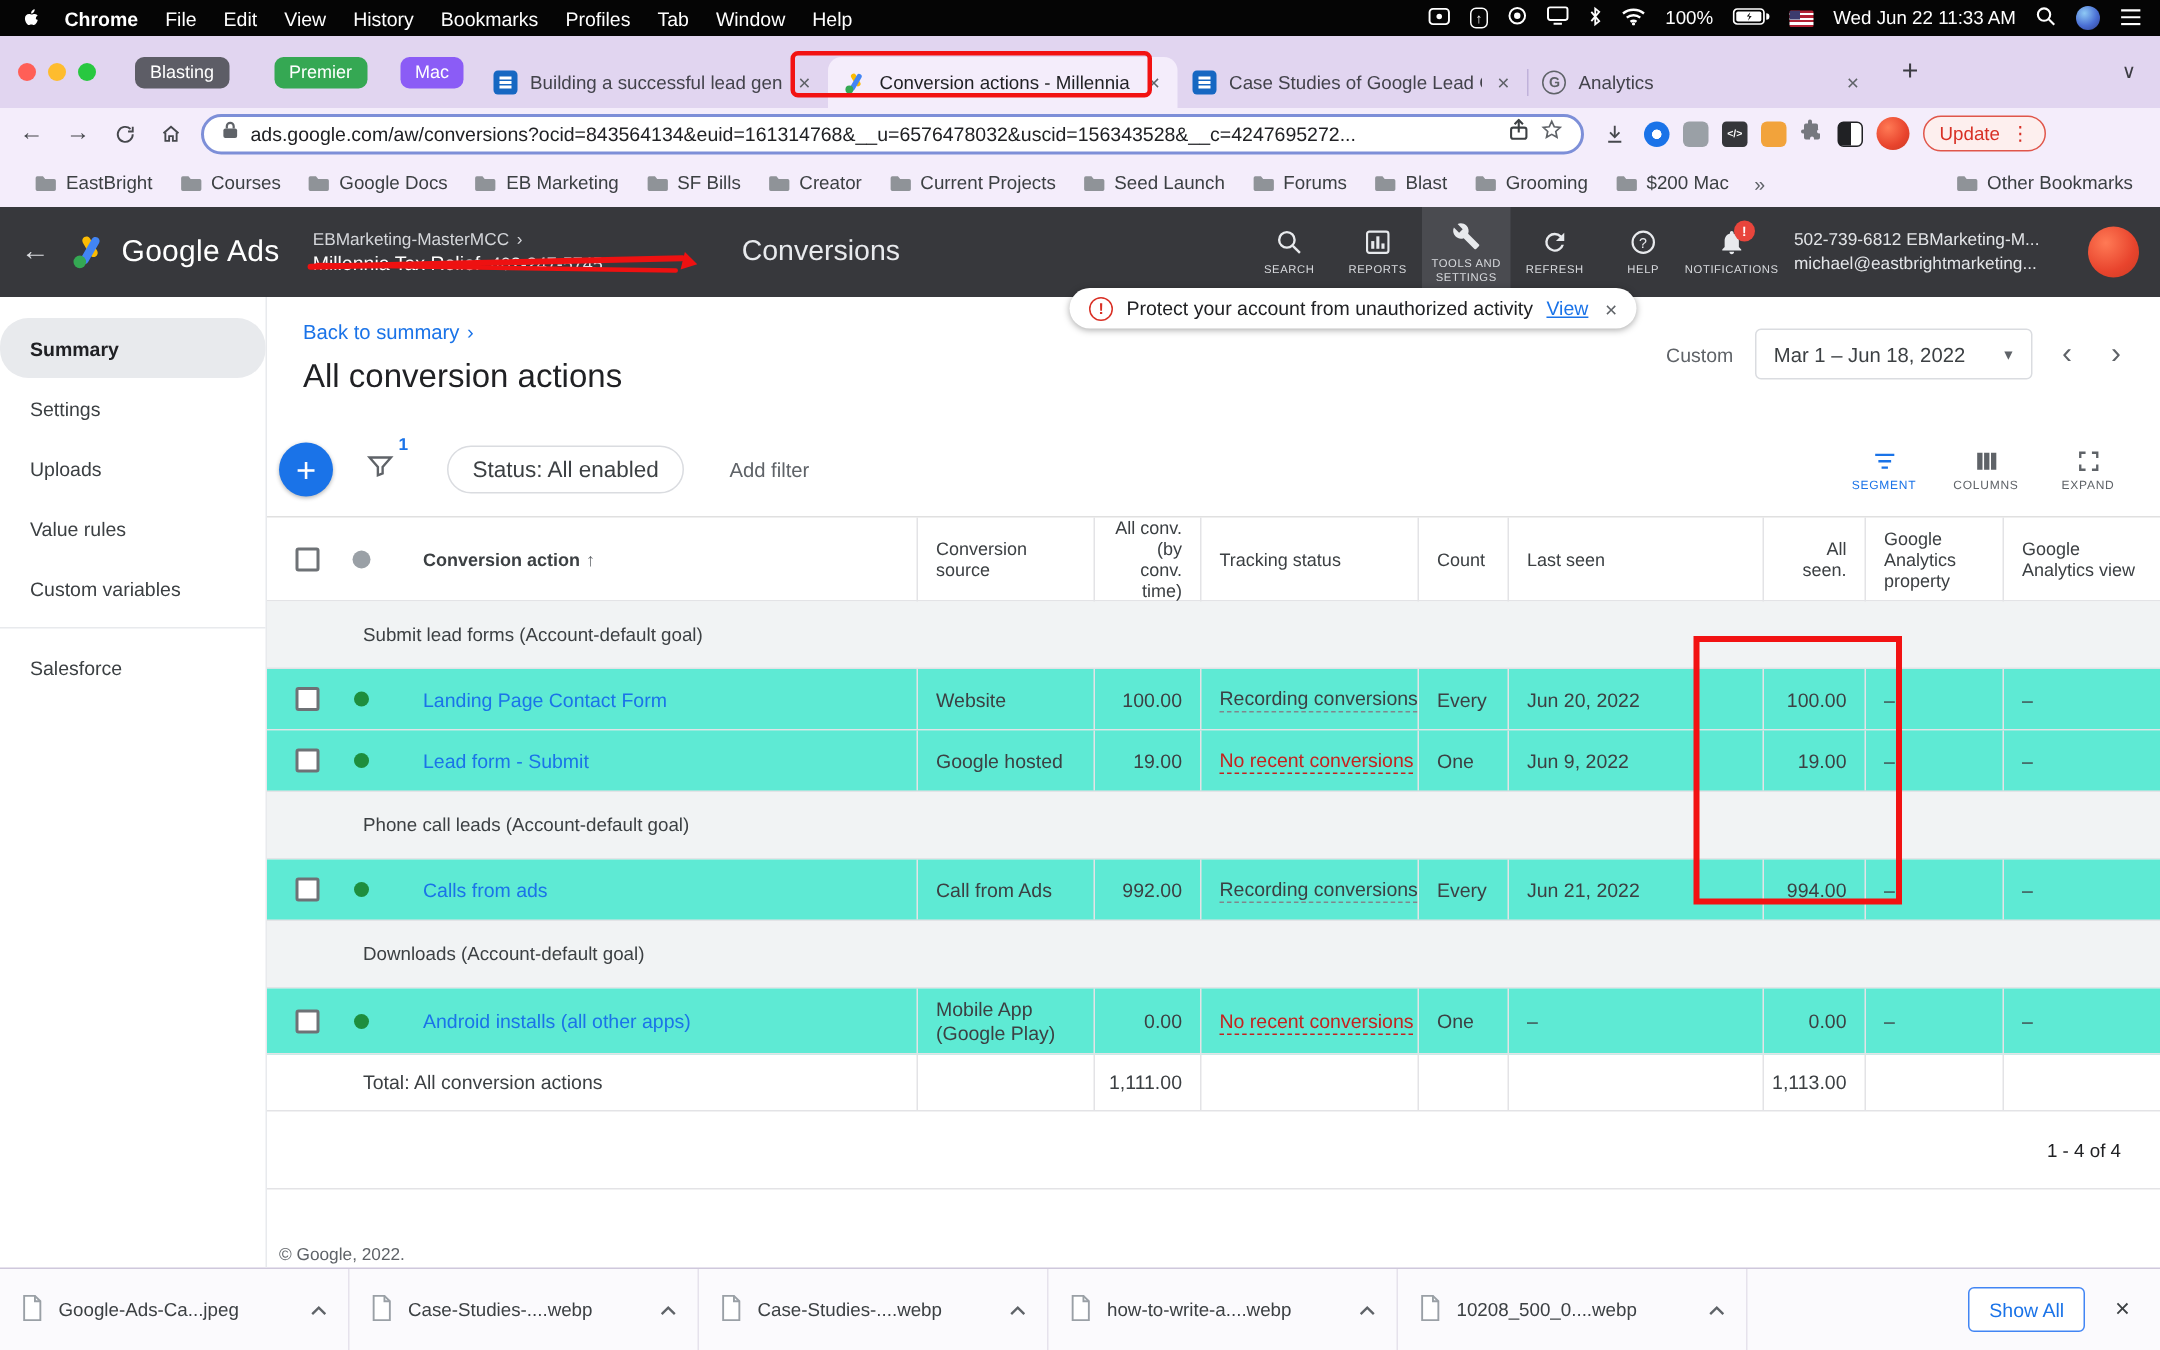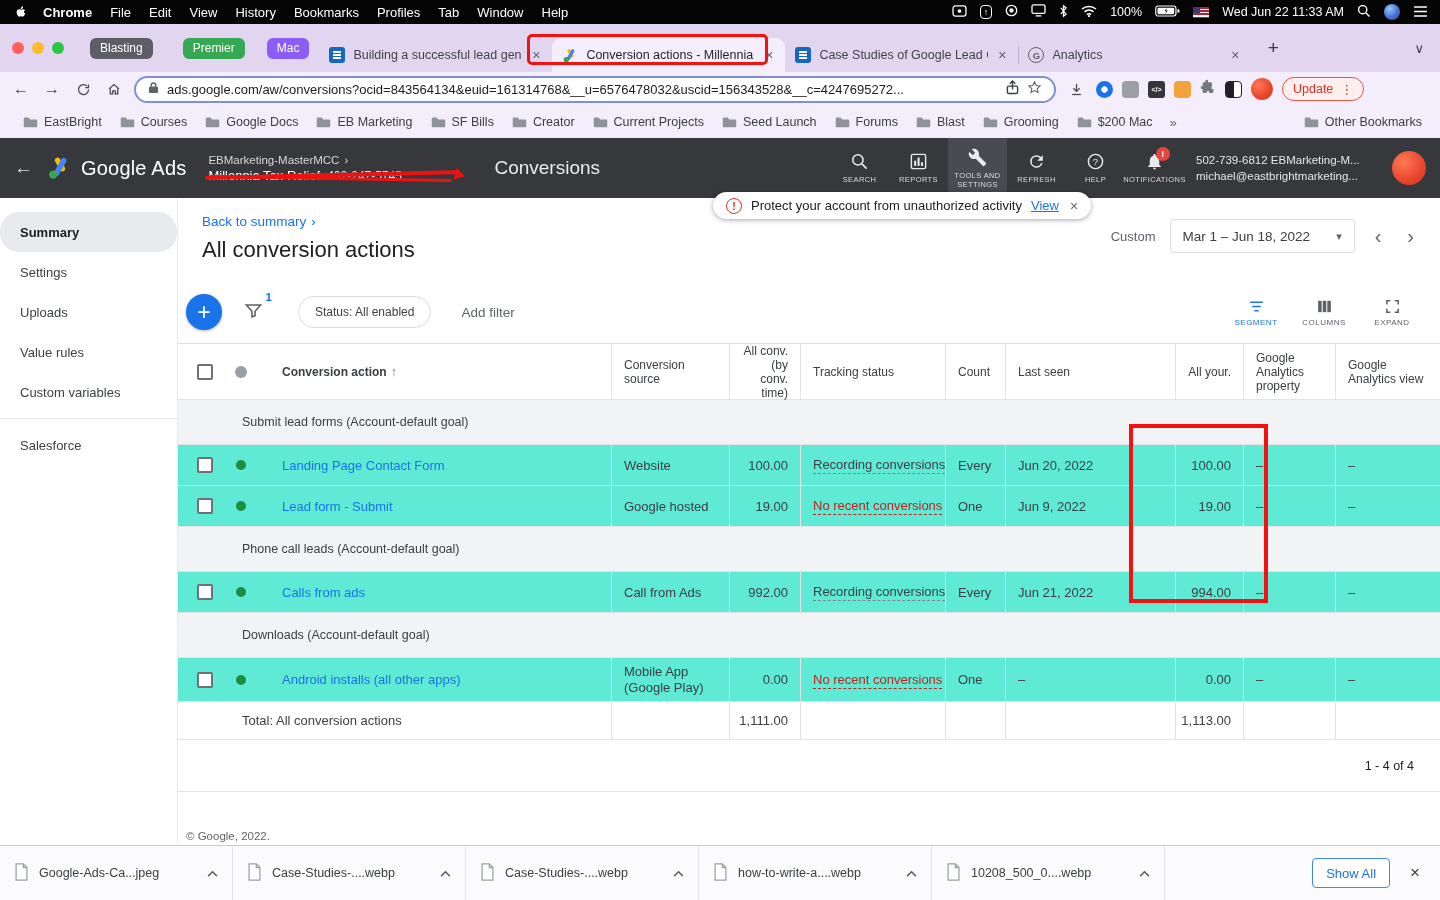"Status: All enabled" .statuschip { font-size: 12px -> 15px }
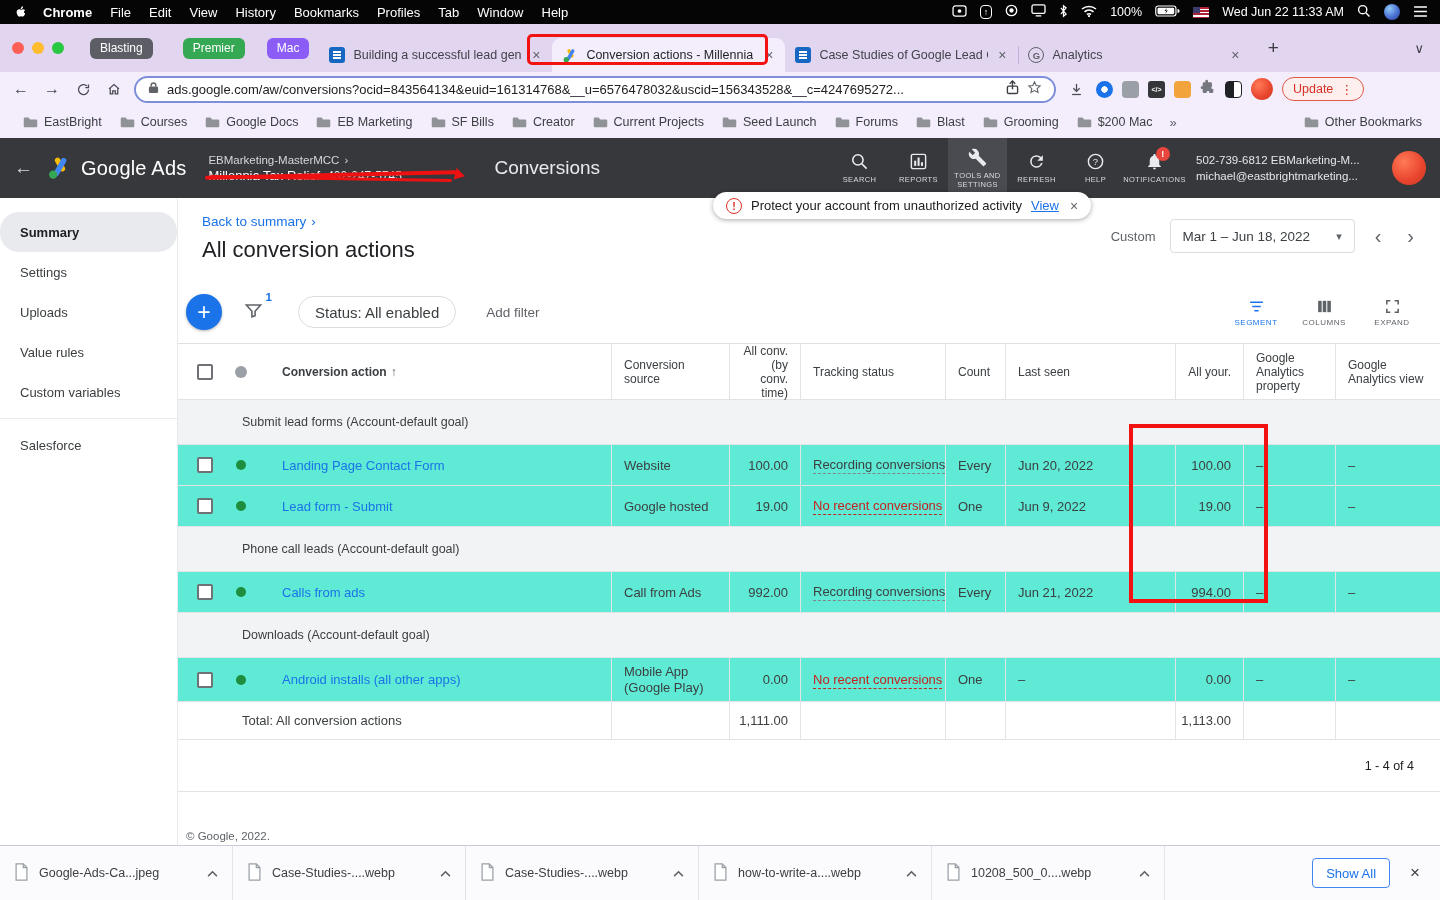"All your." div.b { text: your -> seen }
